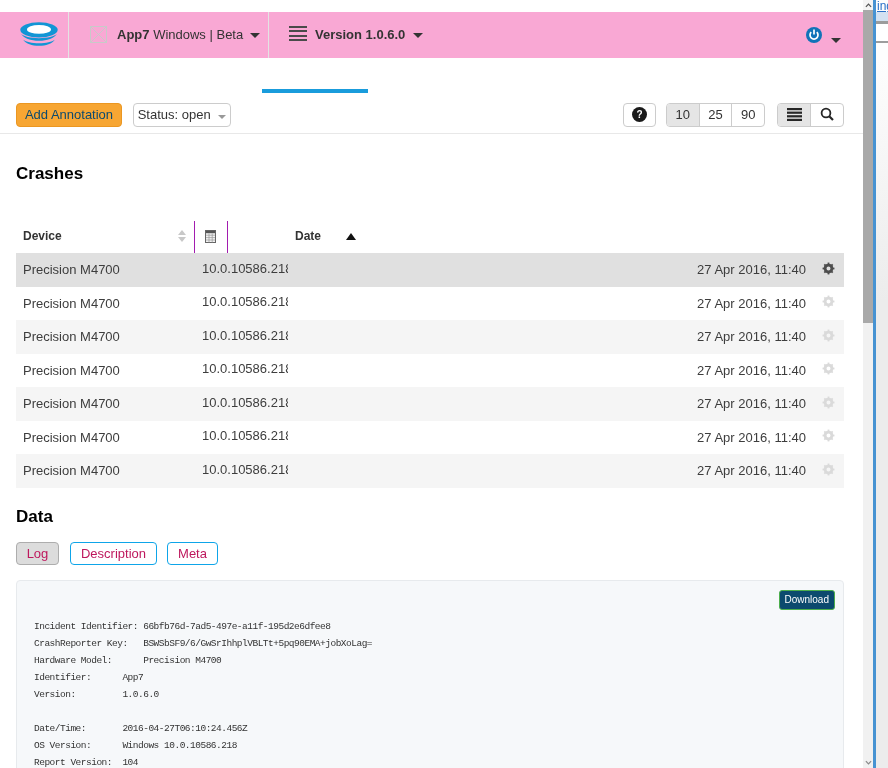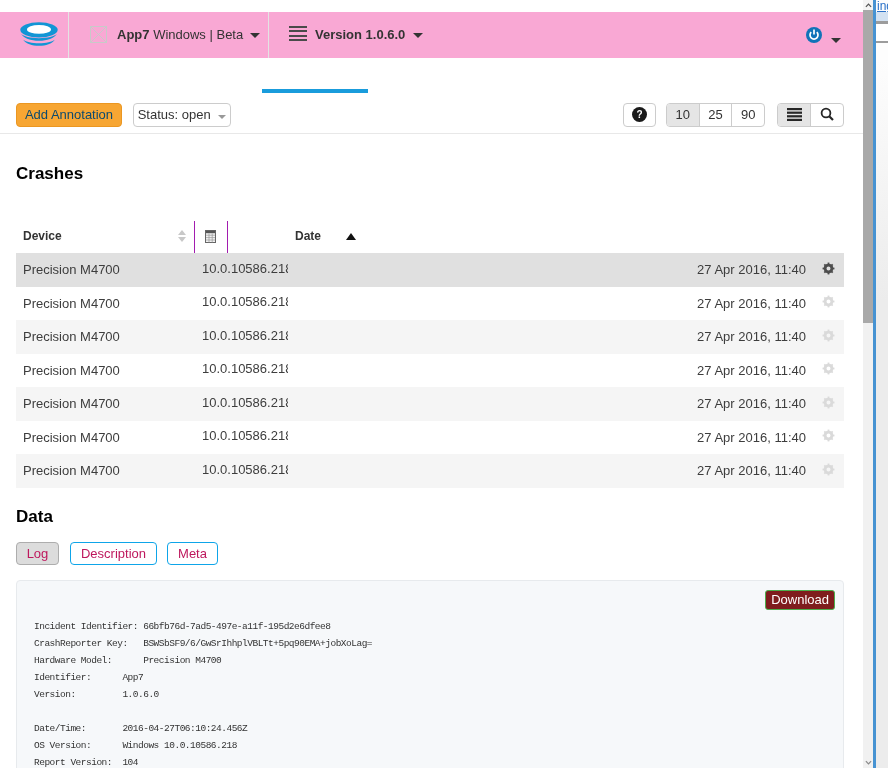"Download" .dl { background: #7f1d1d -> #0c4a6e; font-size: 13px -> 10px }
